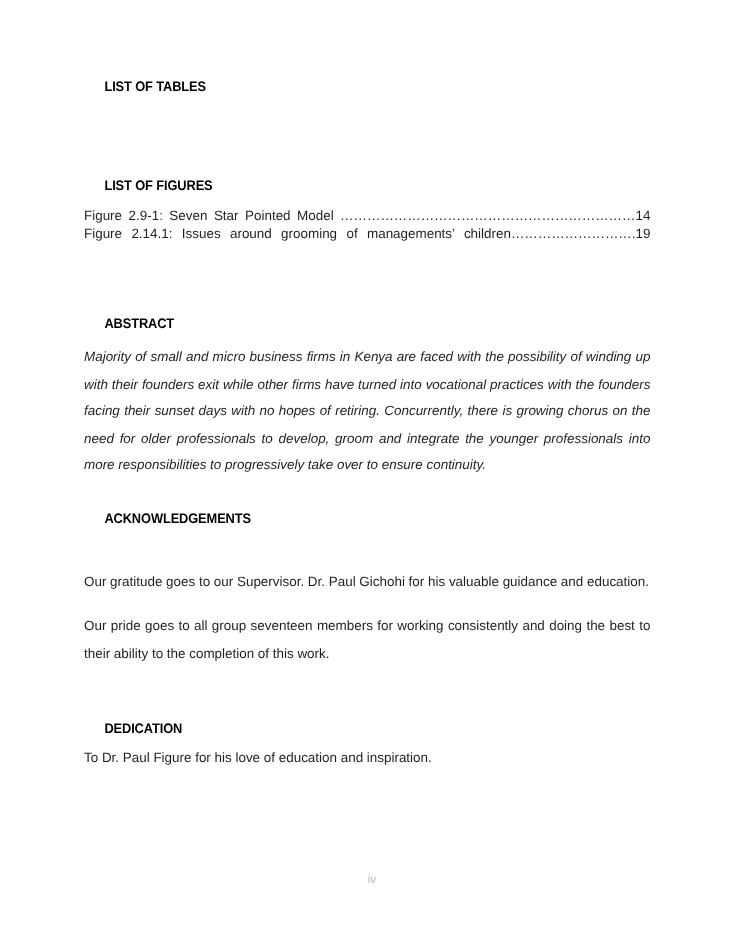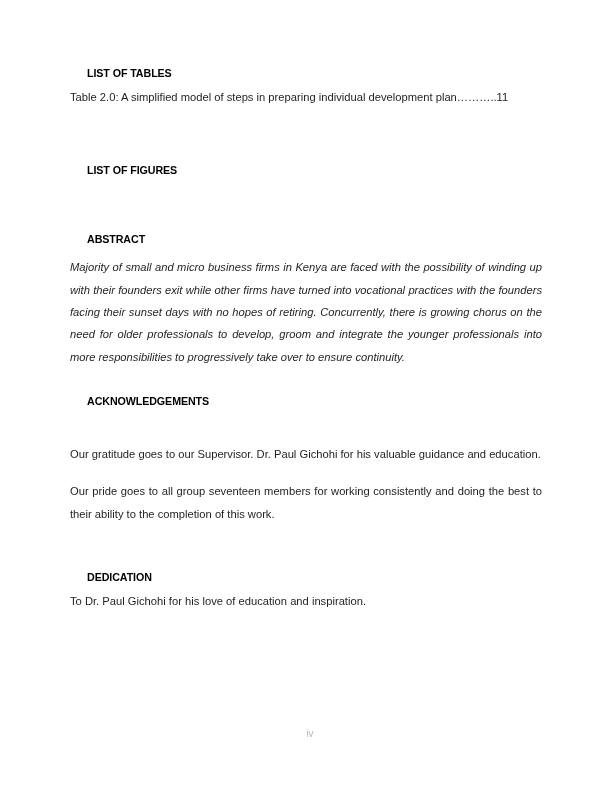"Table 2.0: A simplified model" p.body-line { html: <p>Table 2.0: A simplified model of steps in preparing individual development plan………..11</p> -> none }
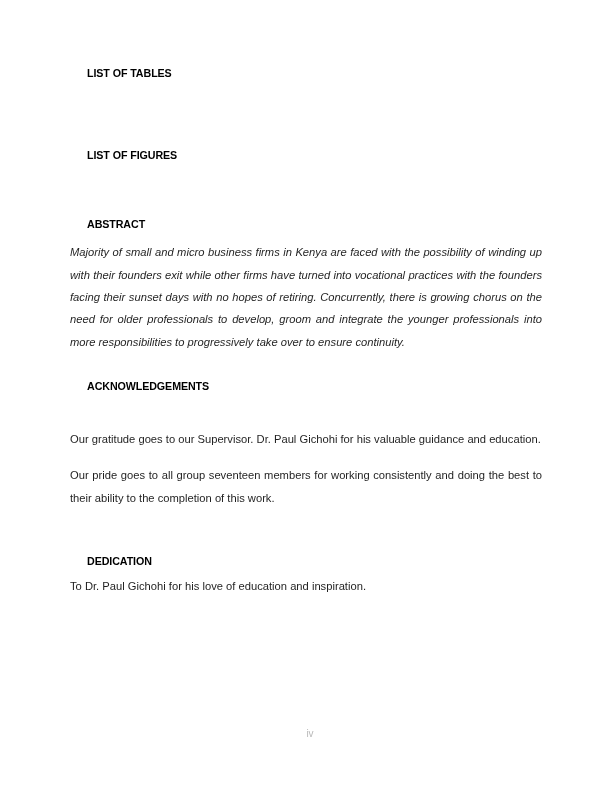"Figure 2.9-1: Seven Star Pointed" p.figures-block { html: none -> <p>Figure 2.9-1: Seven Star Pointed Model …………………………………………………………14 Figure 2.14.1: Issues around grooming of managements’ children……………………….19</p> }
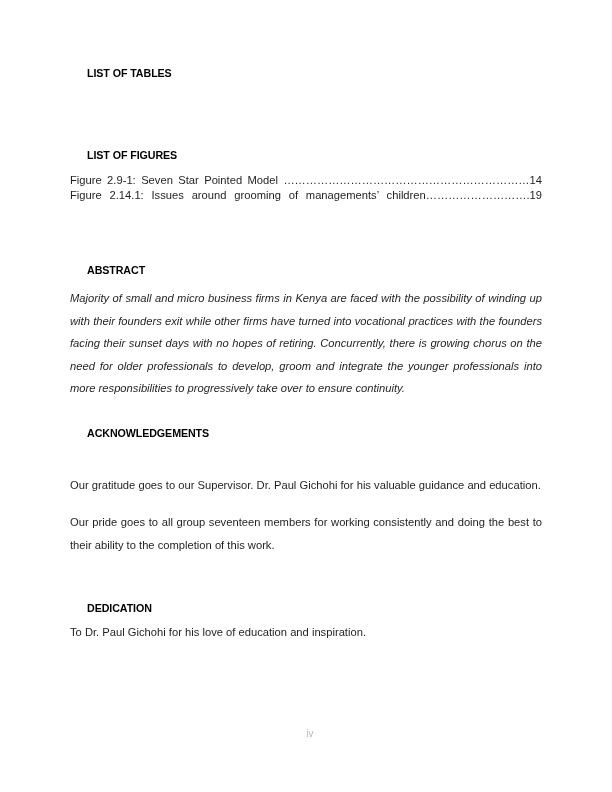"To Dr. Paul Gichohi for" p.body-line { text: Gichohi -> Figure }
